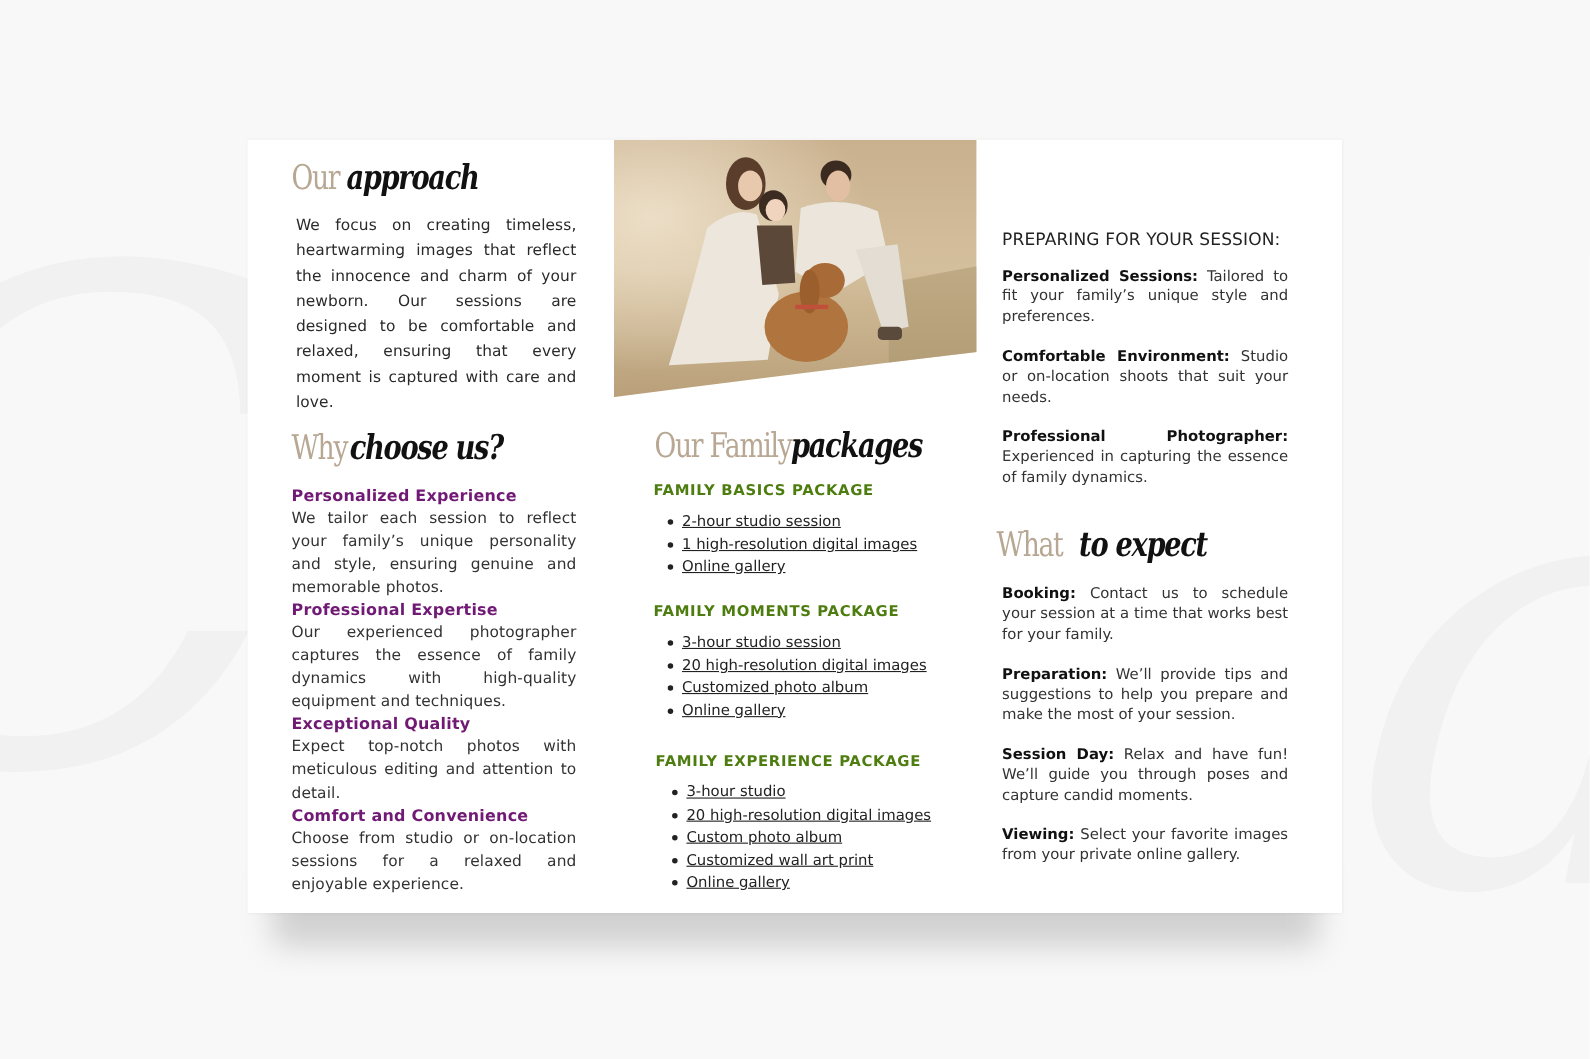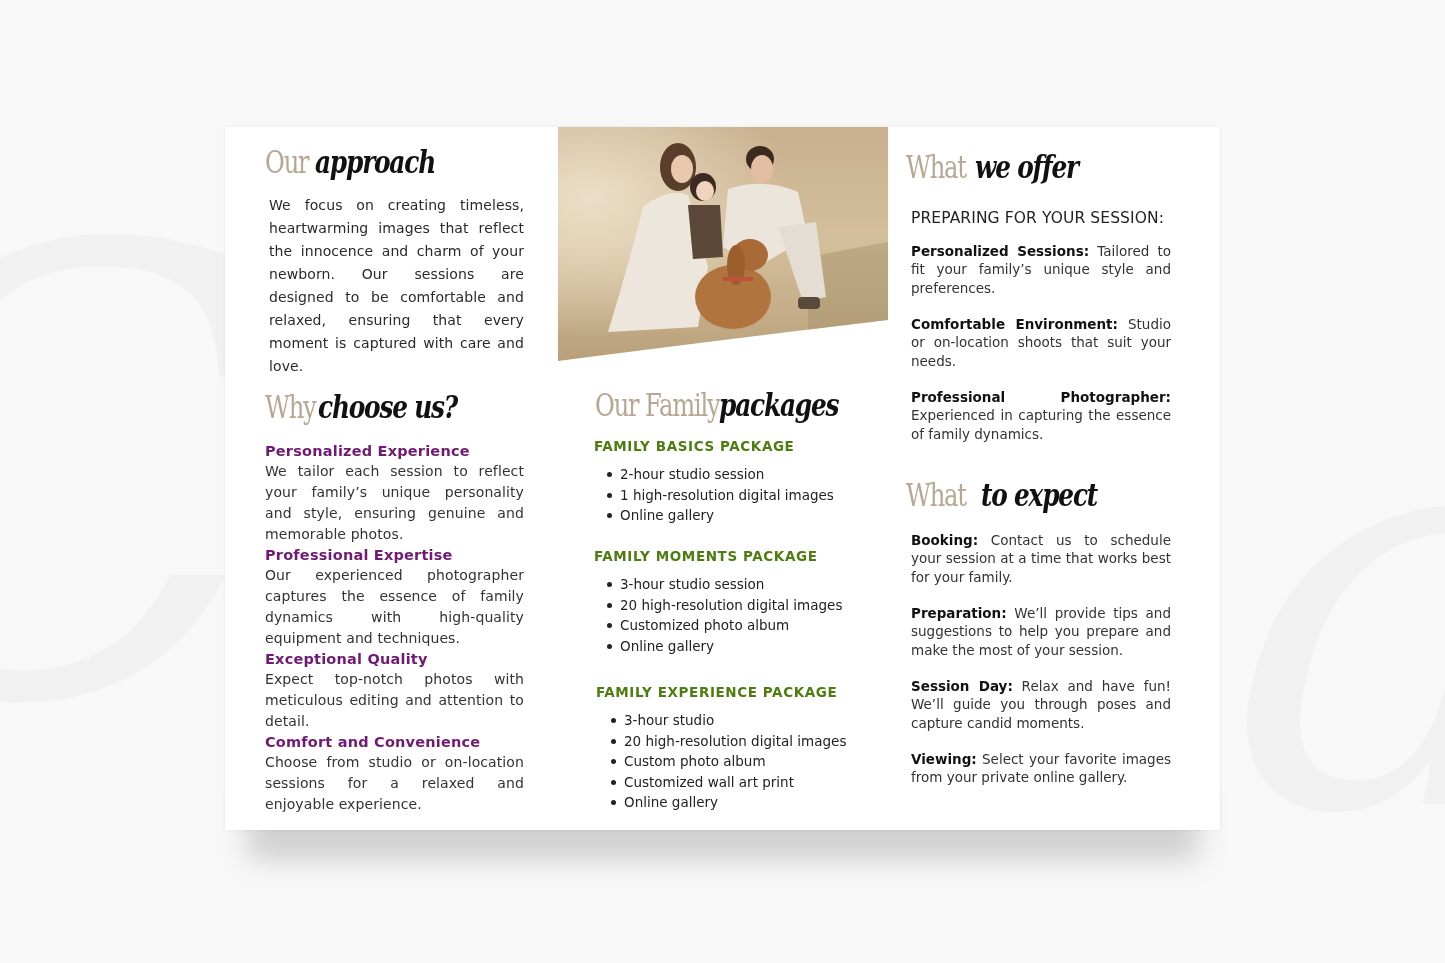"What we offer" h2.heading { html: <h2> <span>What</span><span>we offer</span> </h2> -> none }
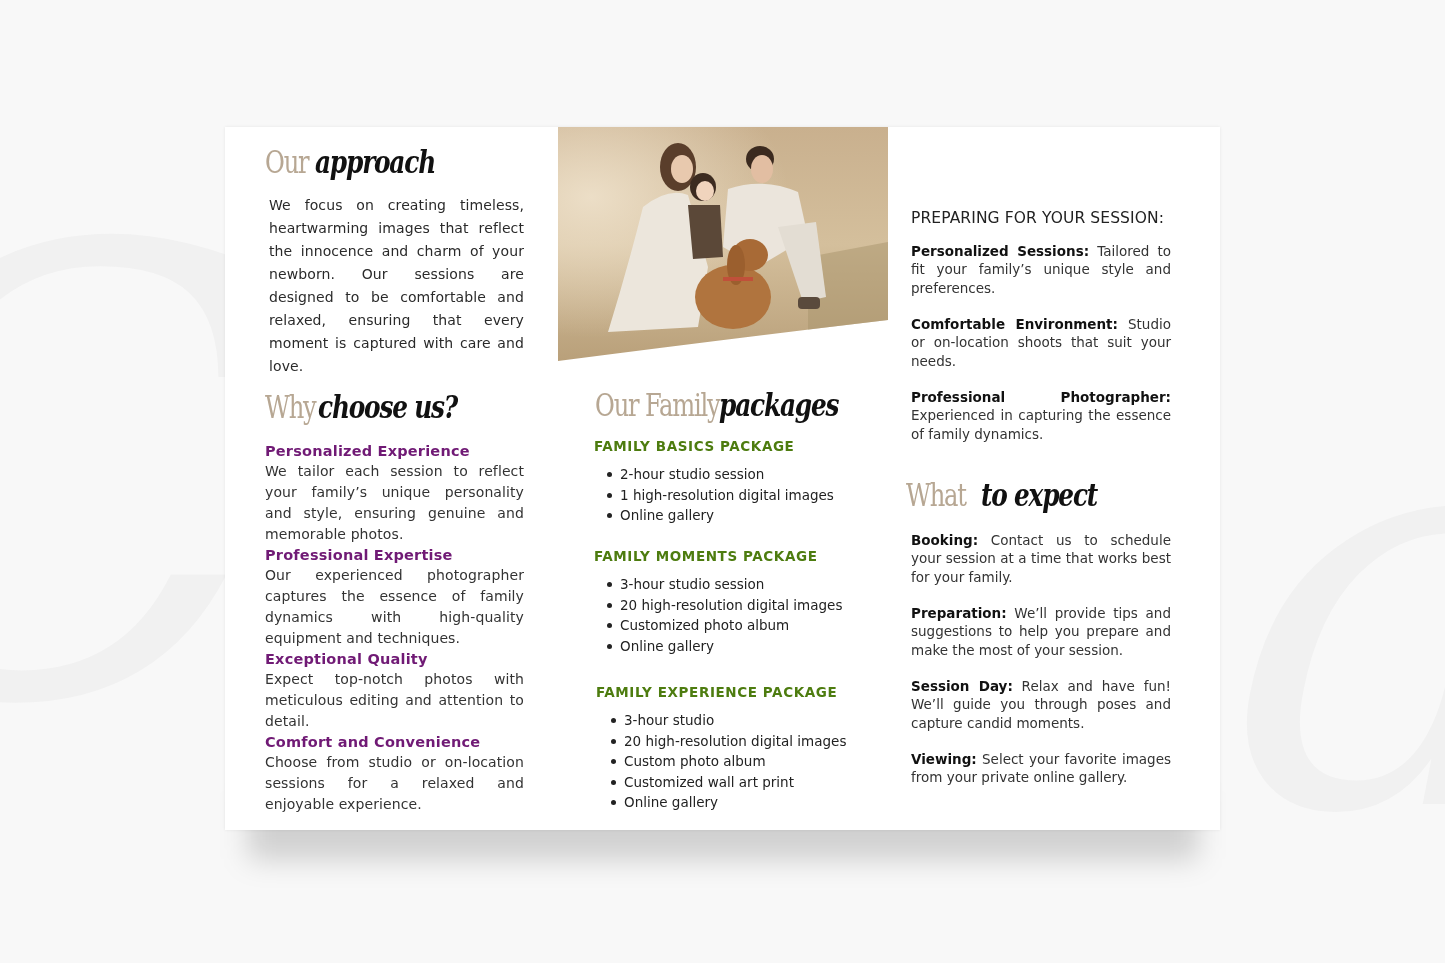"2-hour studio session" .pkg-list li { text-decoration: none -> underline }
